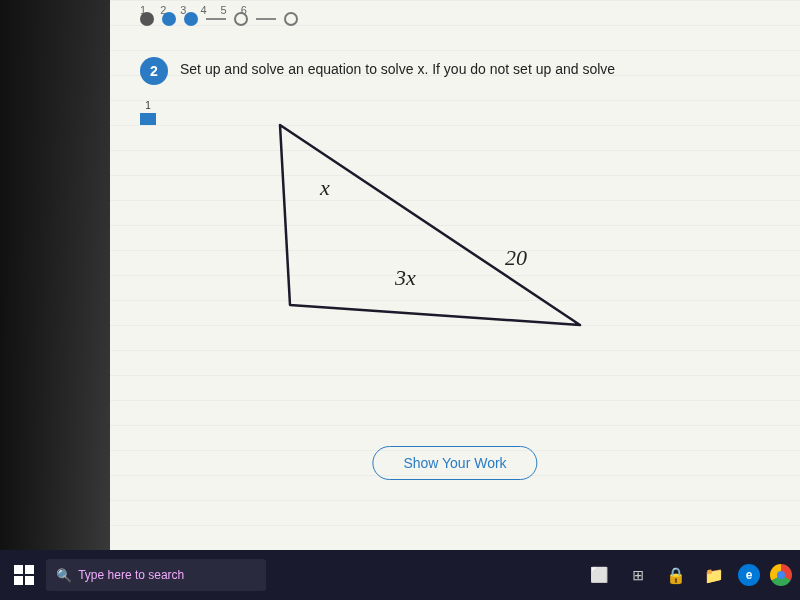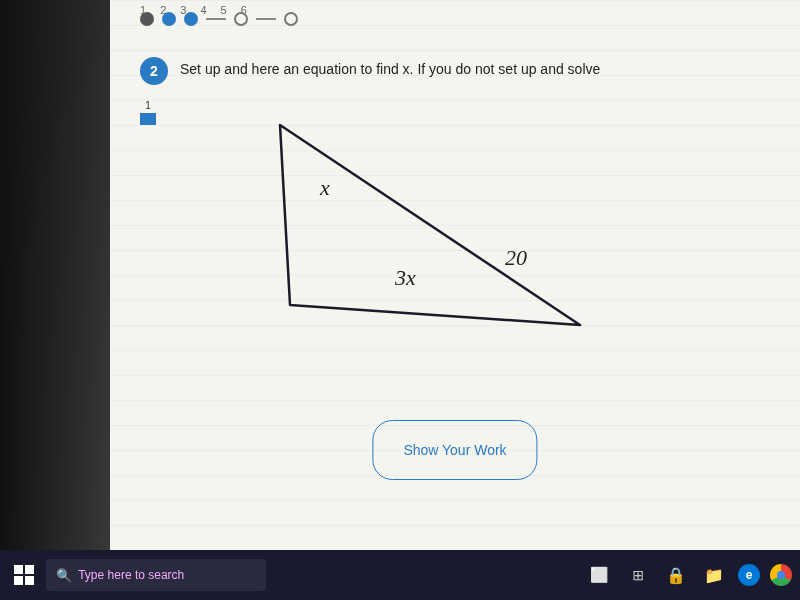"Set up and here an" div.question-text { text: here an equation to find -> solve an equation to solve }
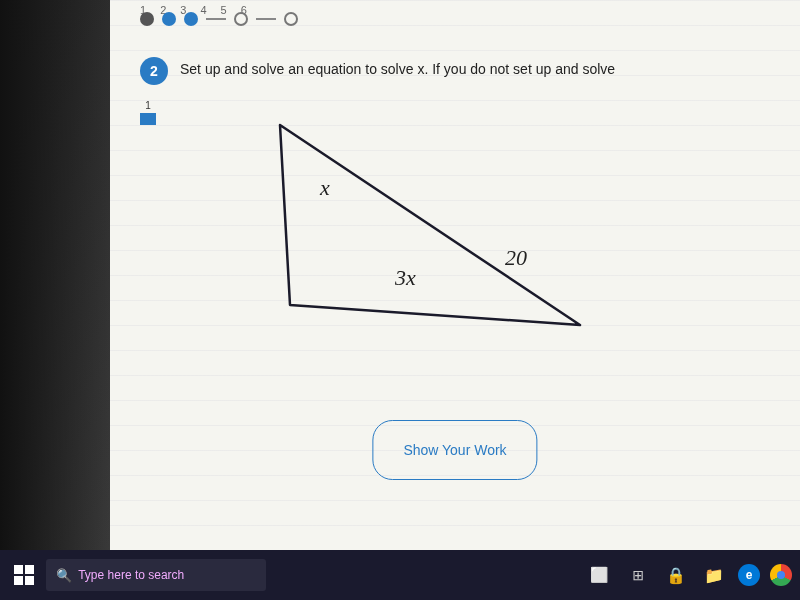"Show Your Work" .show-work-btn { padding: 21px 30px -> 8px 30px }
